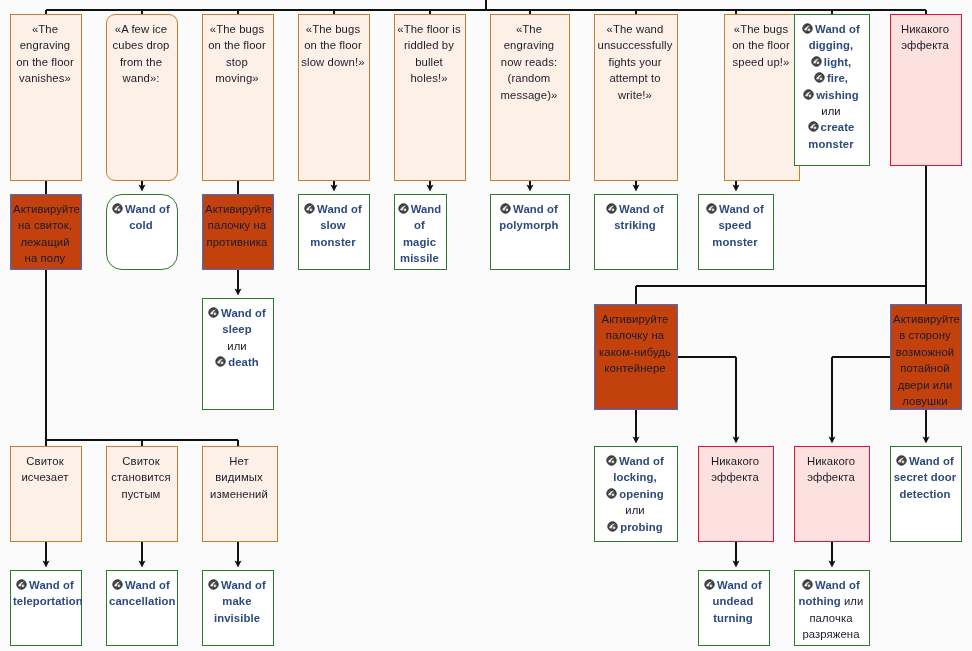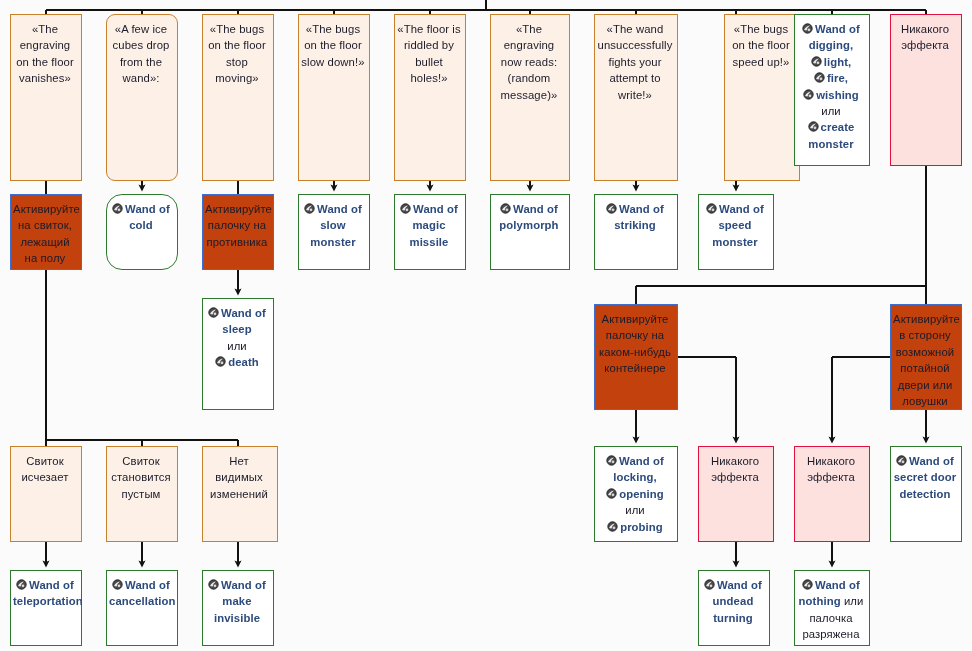"Wand of magic missile" div.node { width: 72px -> 53px }
